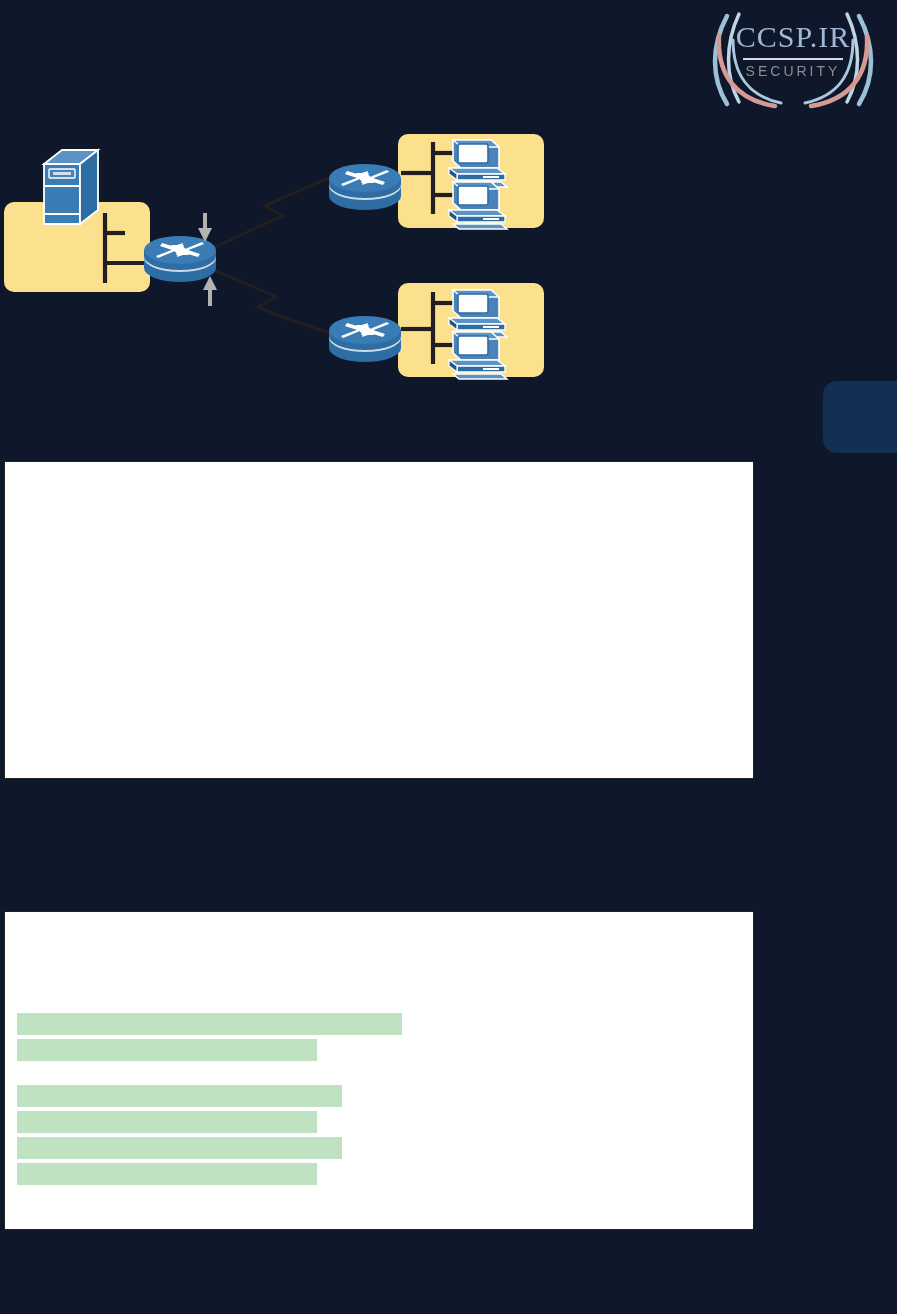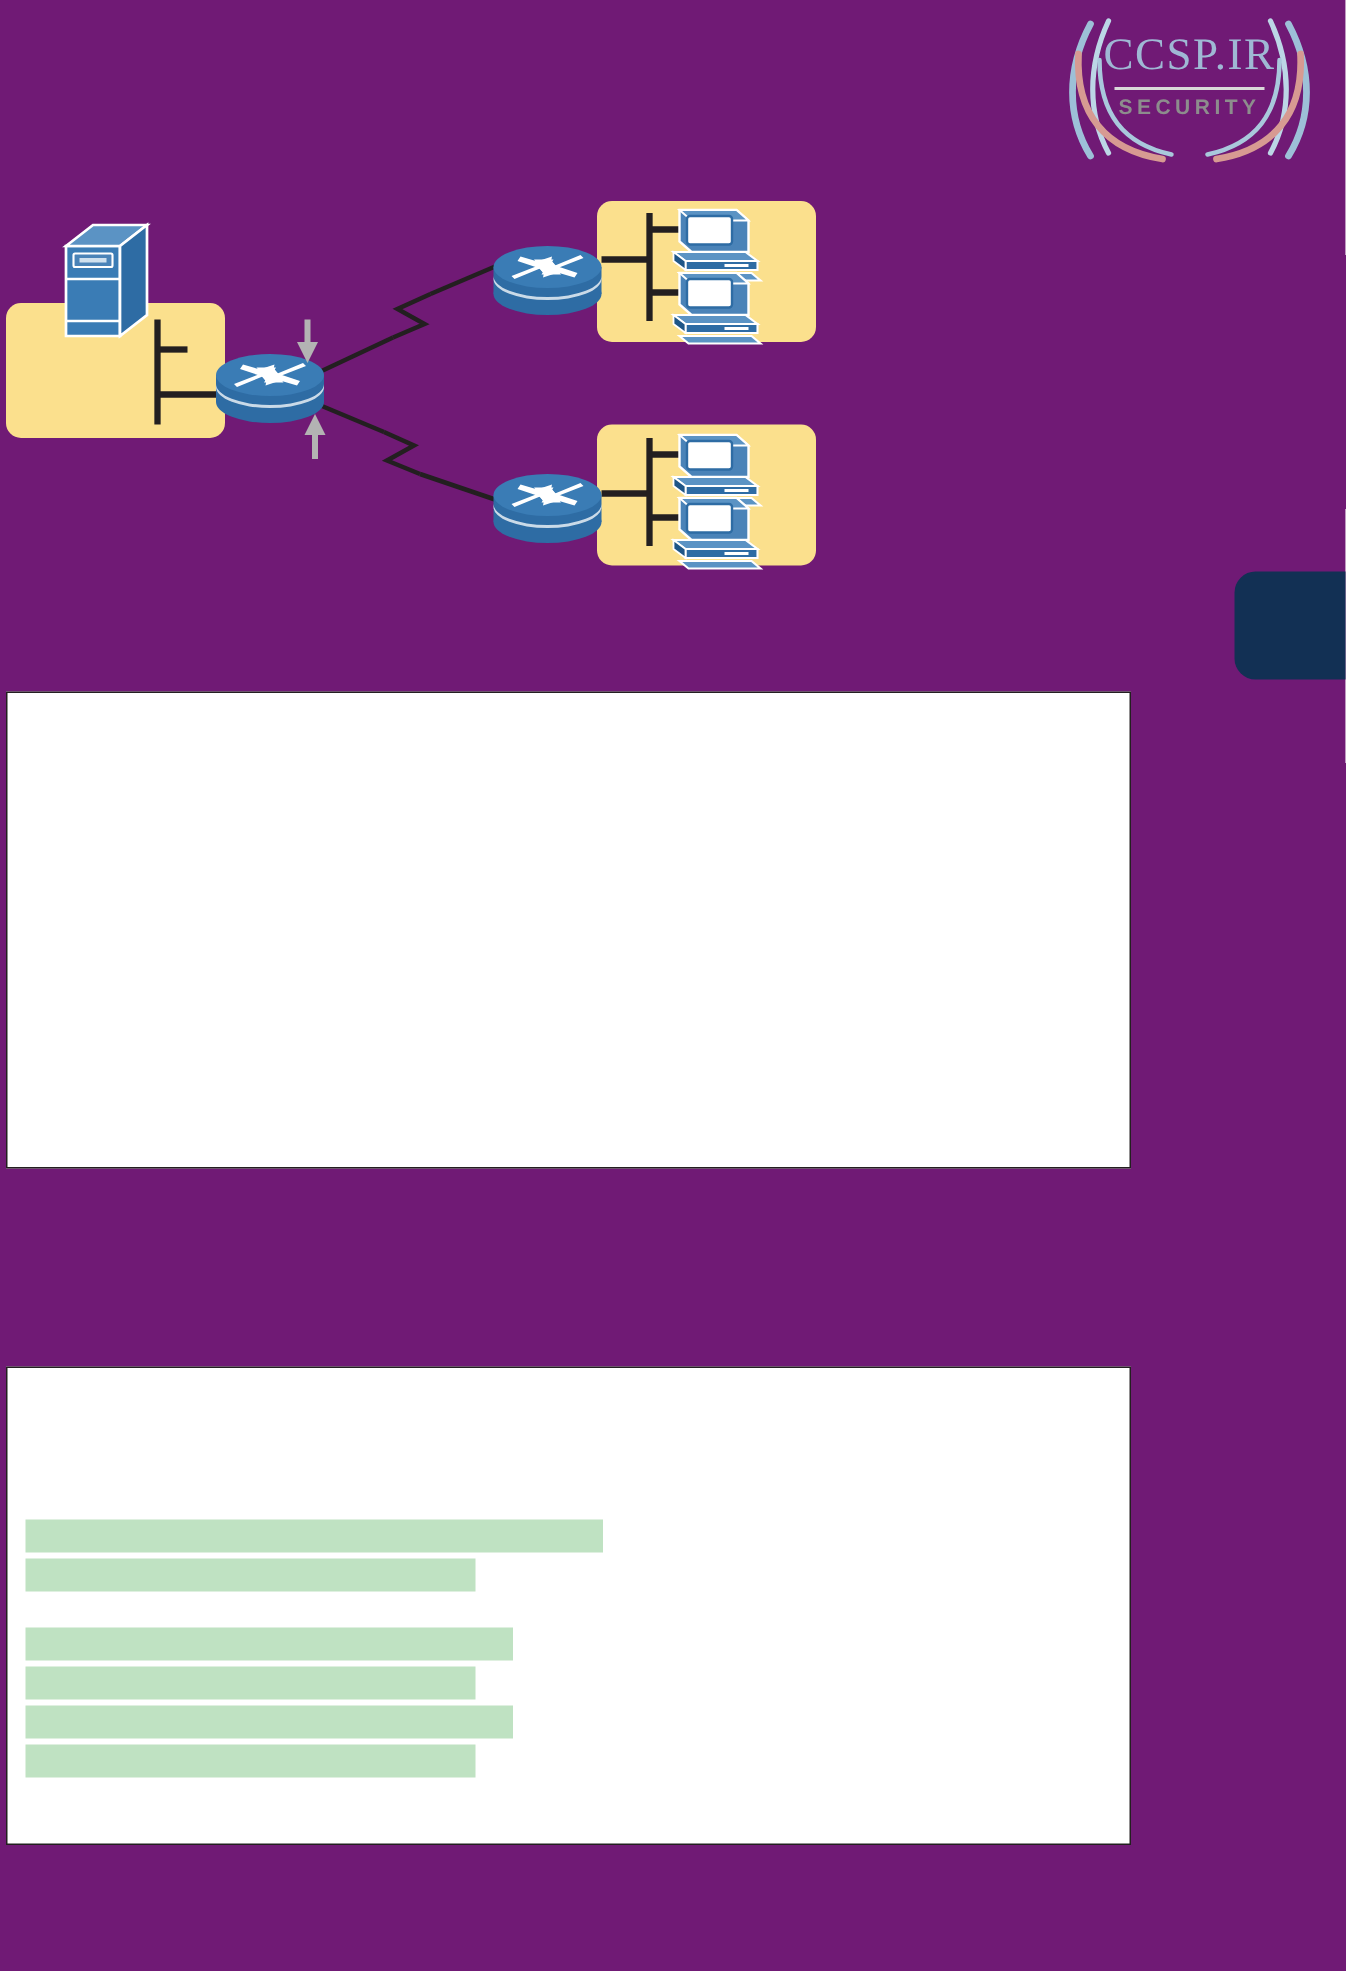"CCSP.IR" .page { background: #701a75 -> #0f172a }
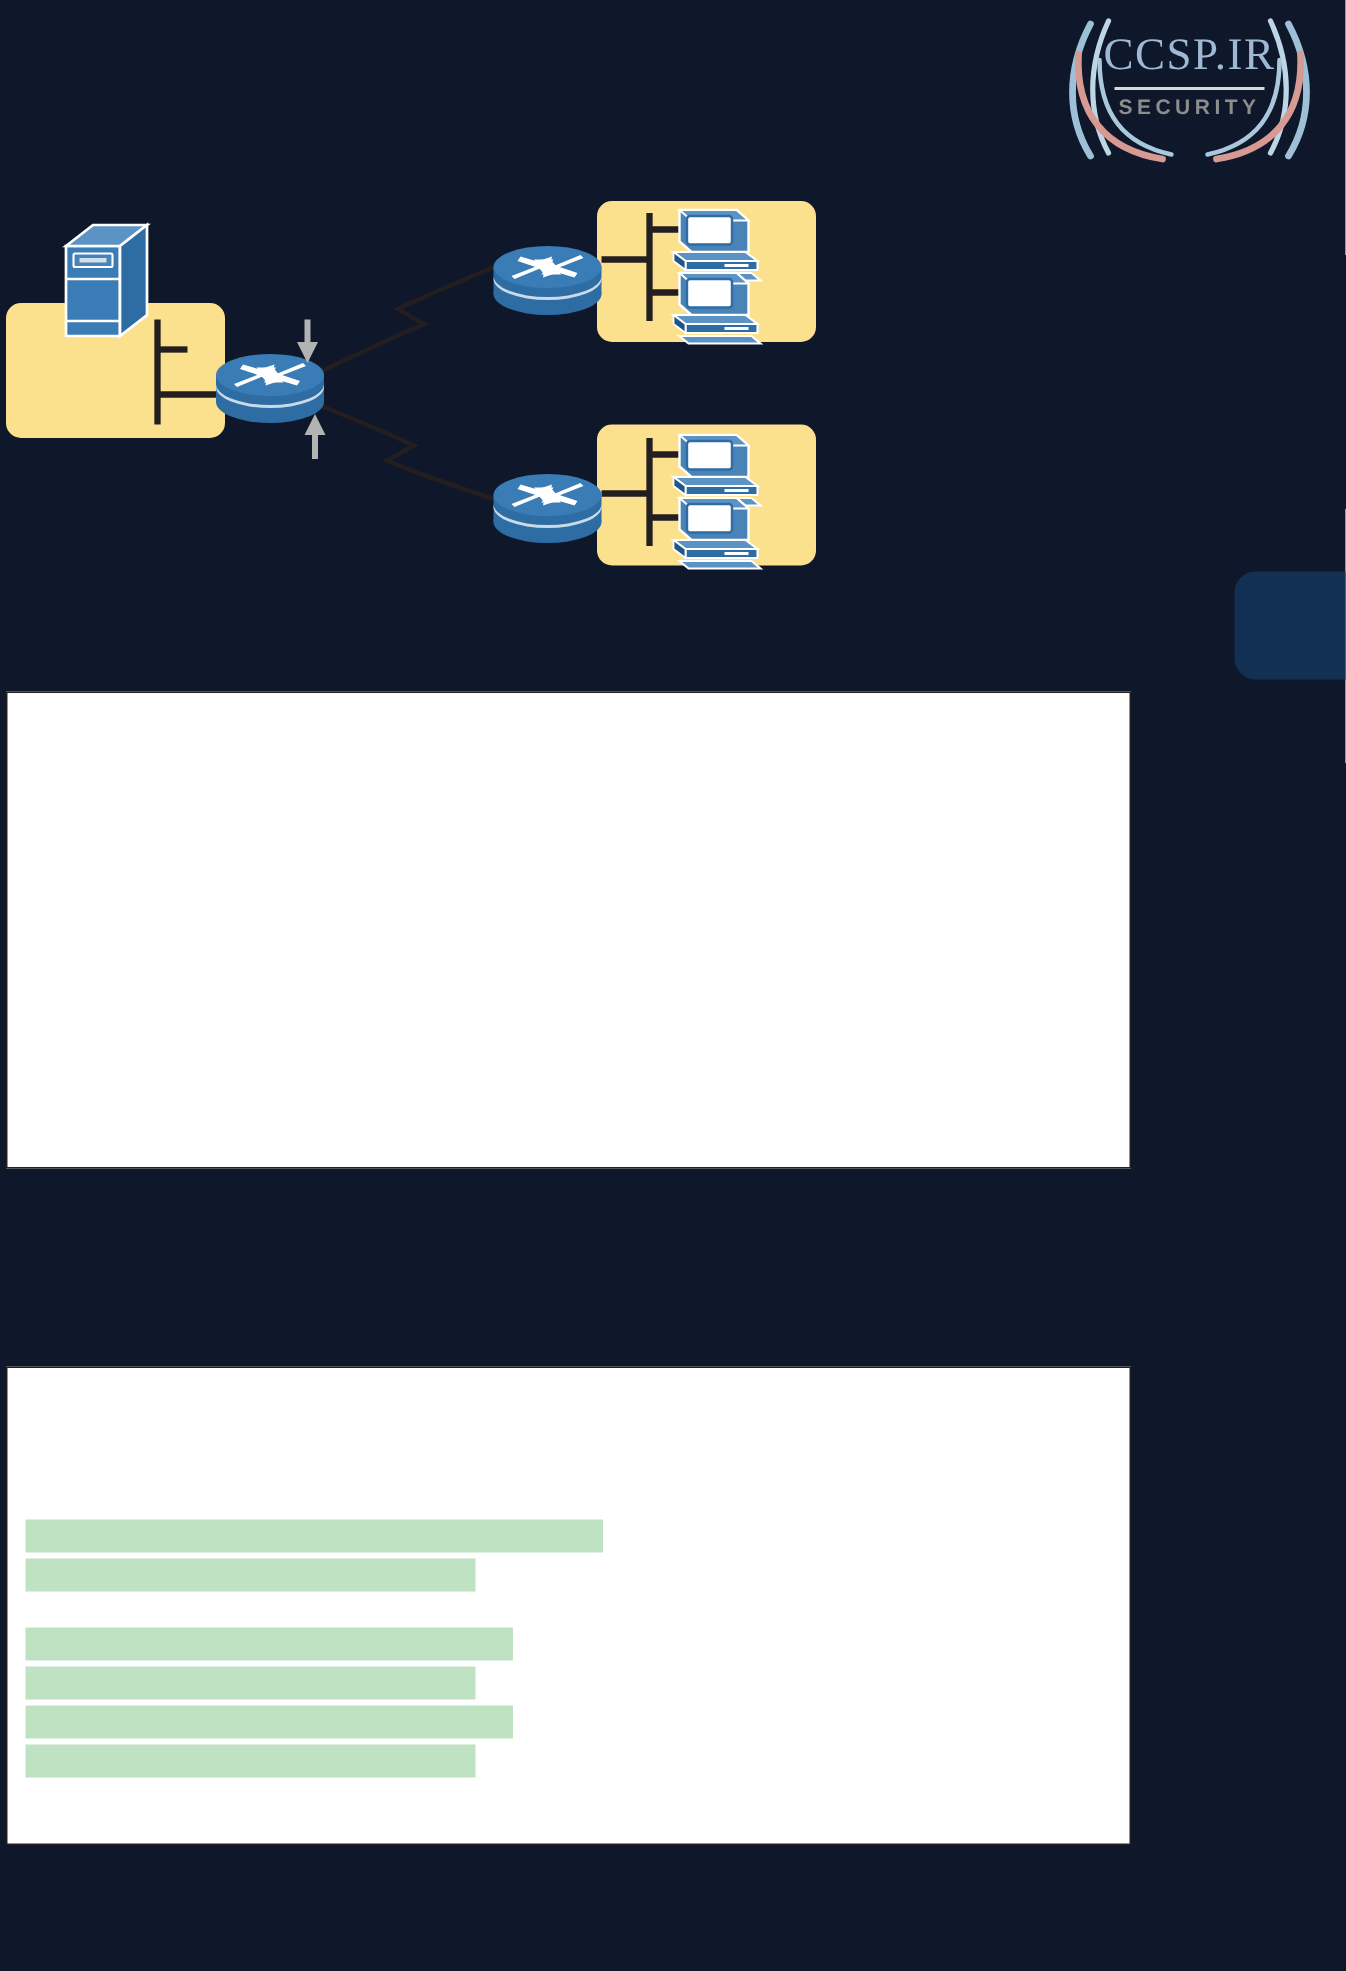"SECURITY" .logo-sub { font-weight: 700 -> 400 }
